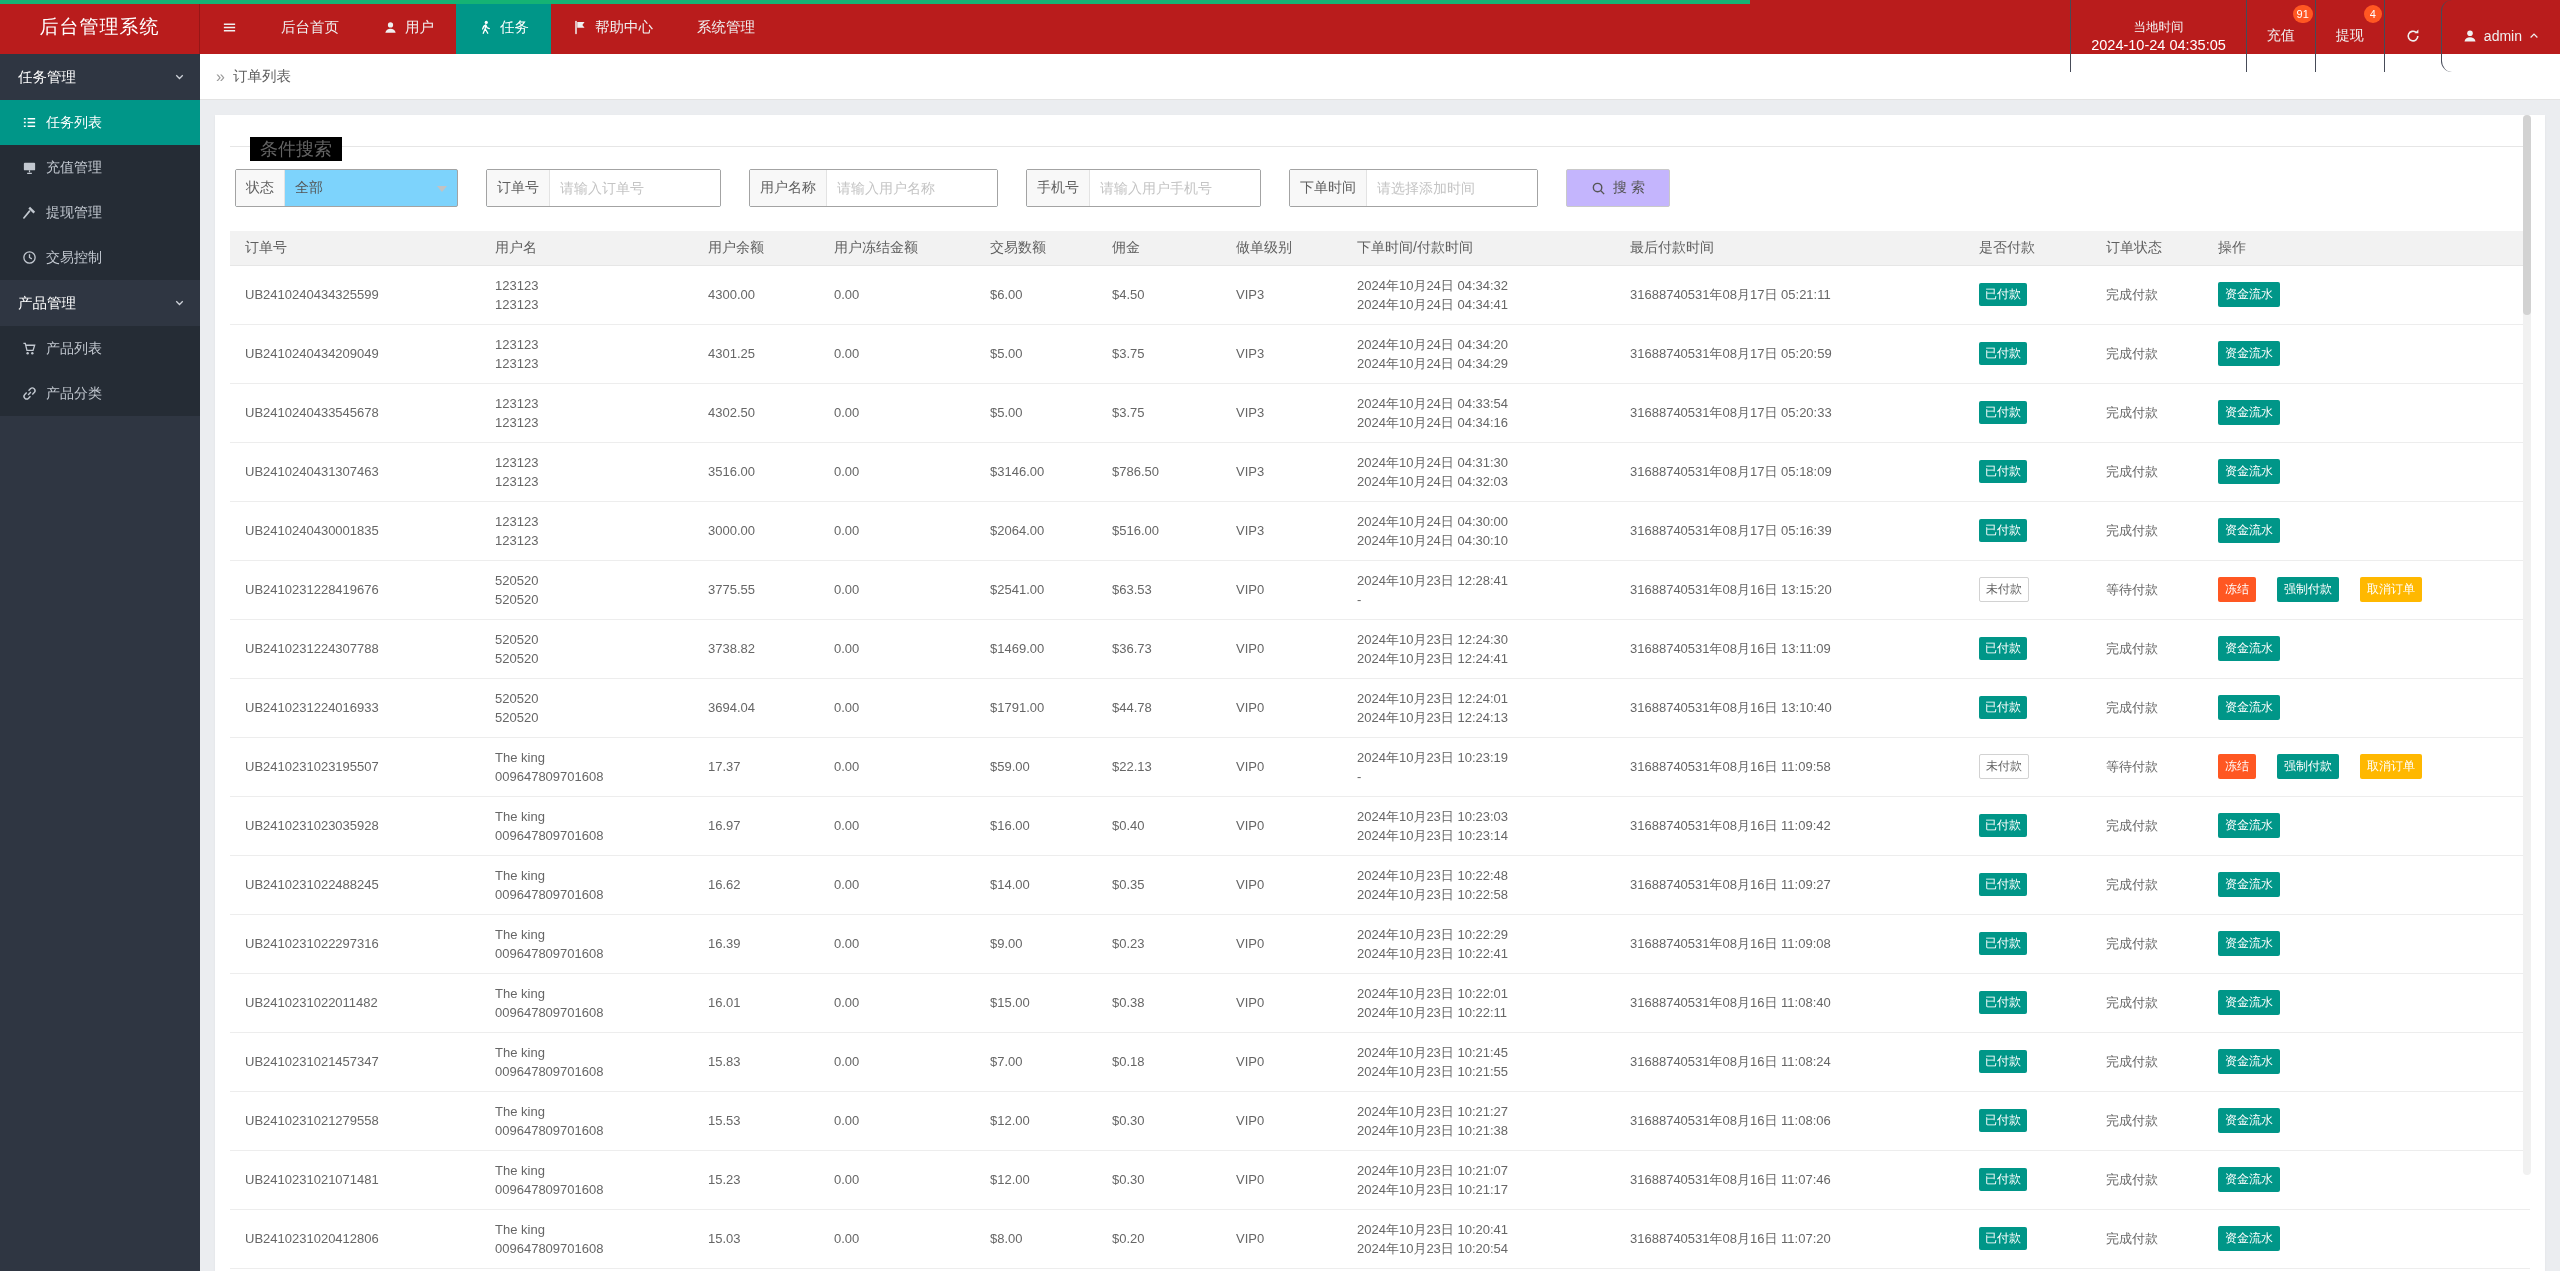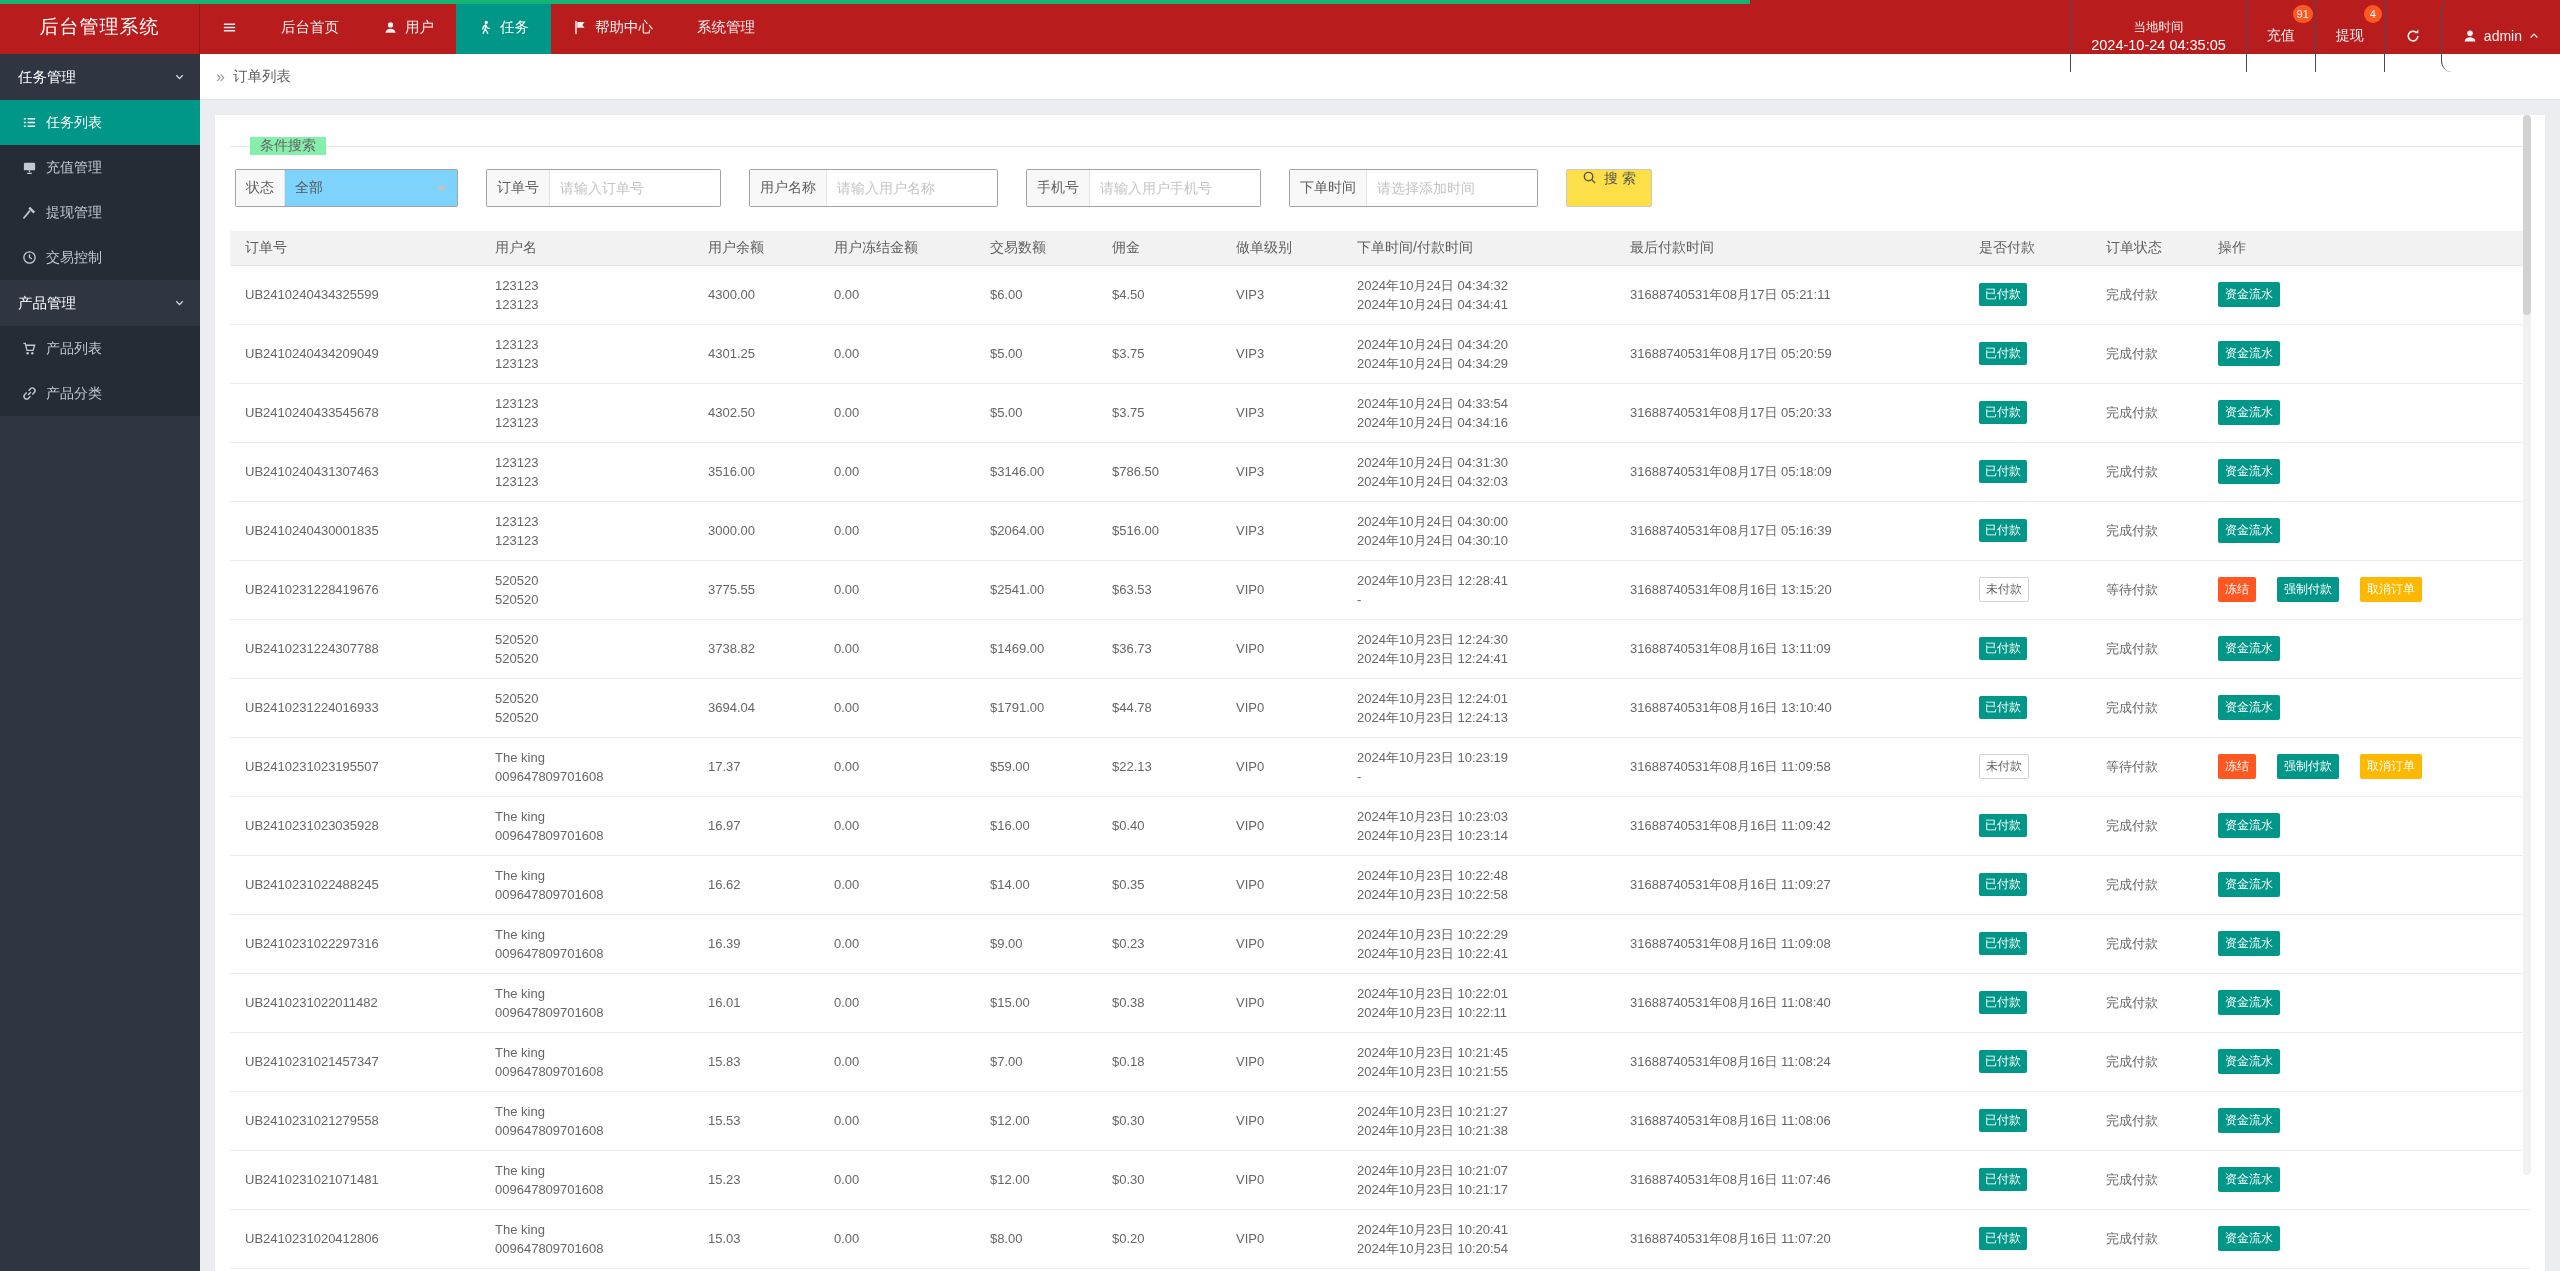"条件搜索" .legend { background: #86efac -> #000000; font-size: 14px -> 18px }
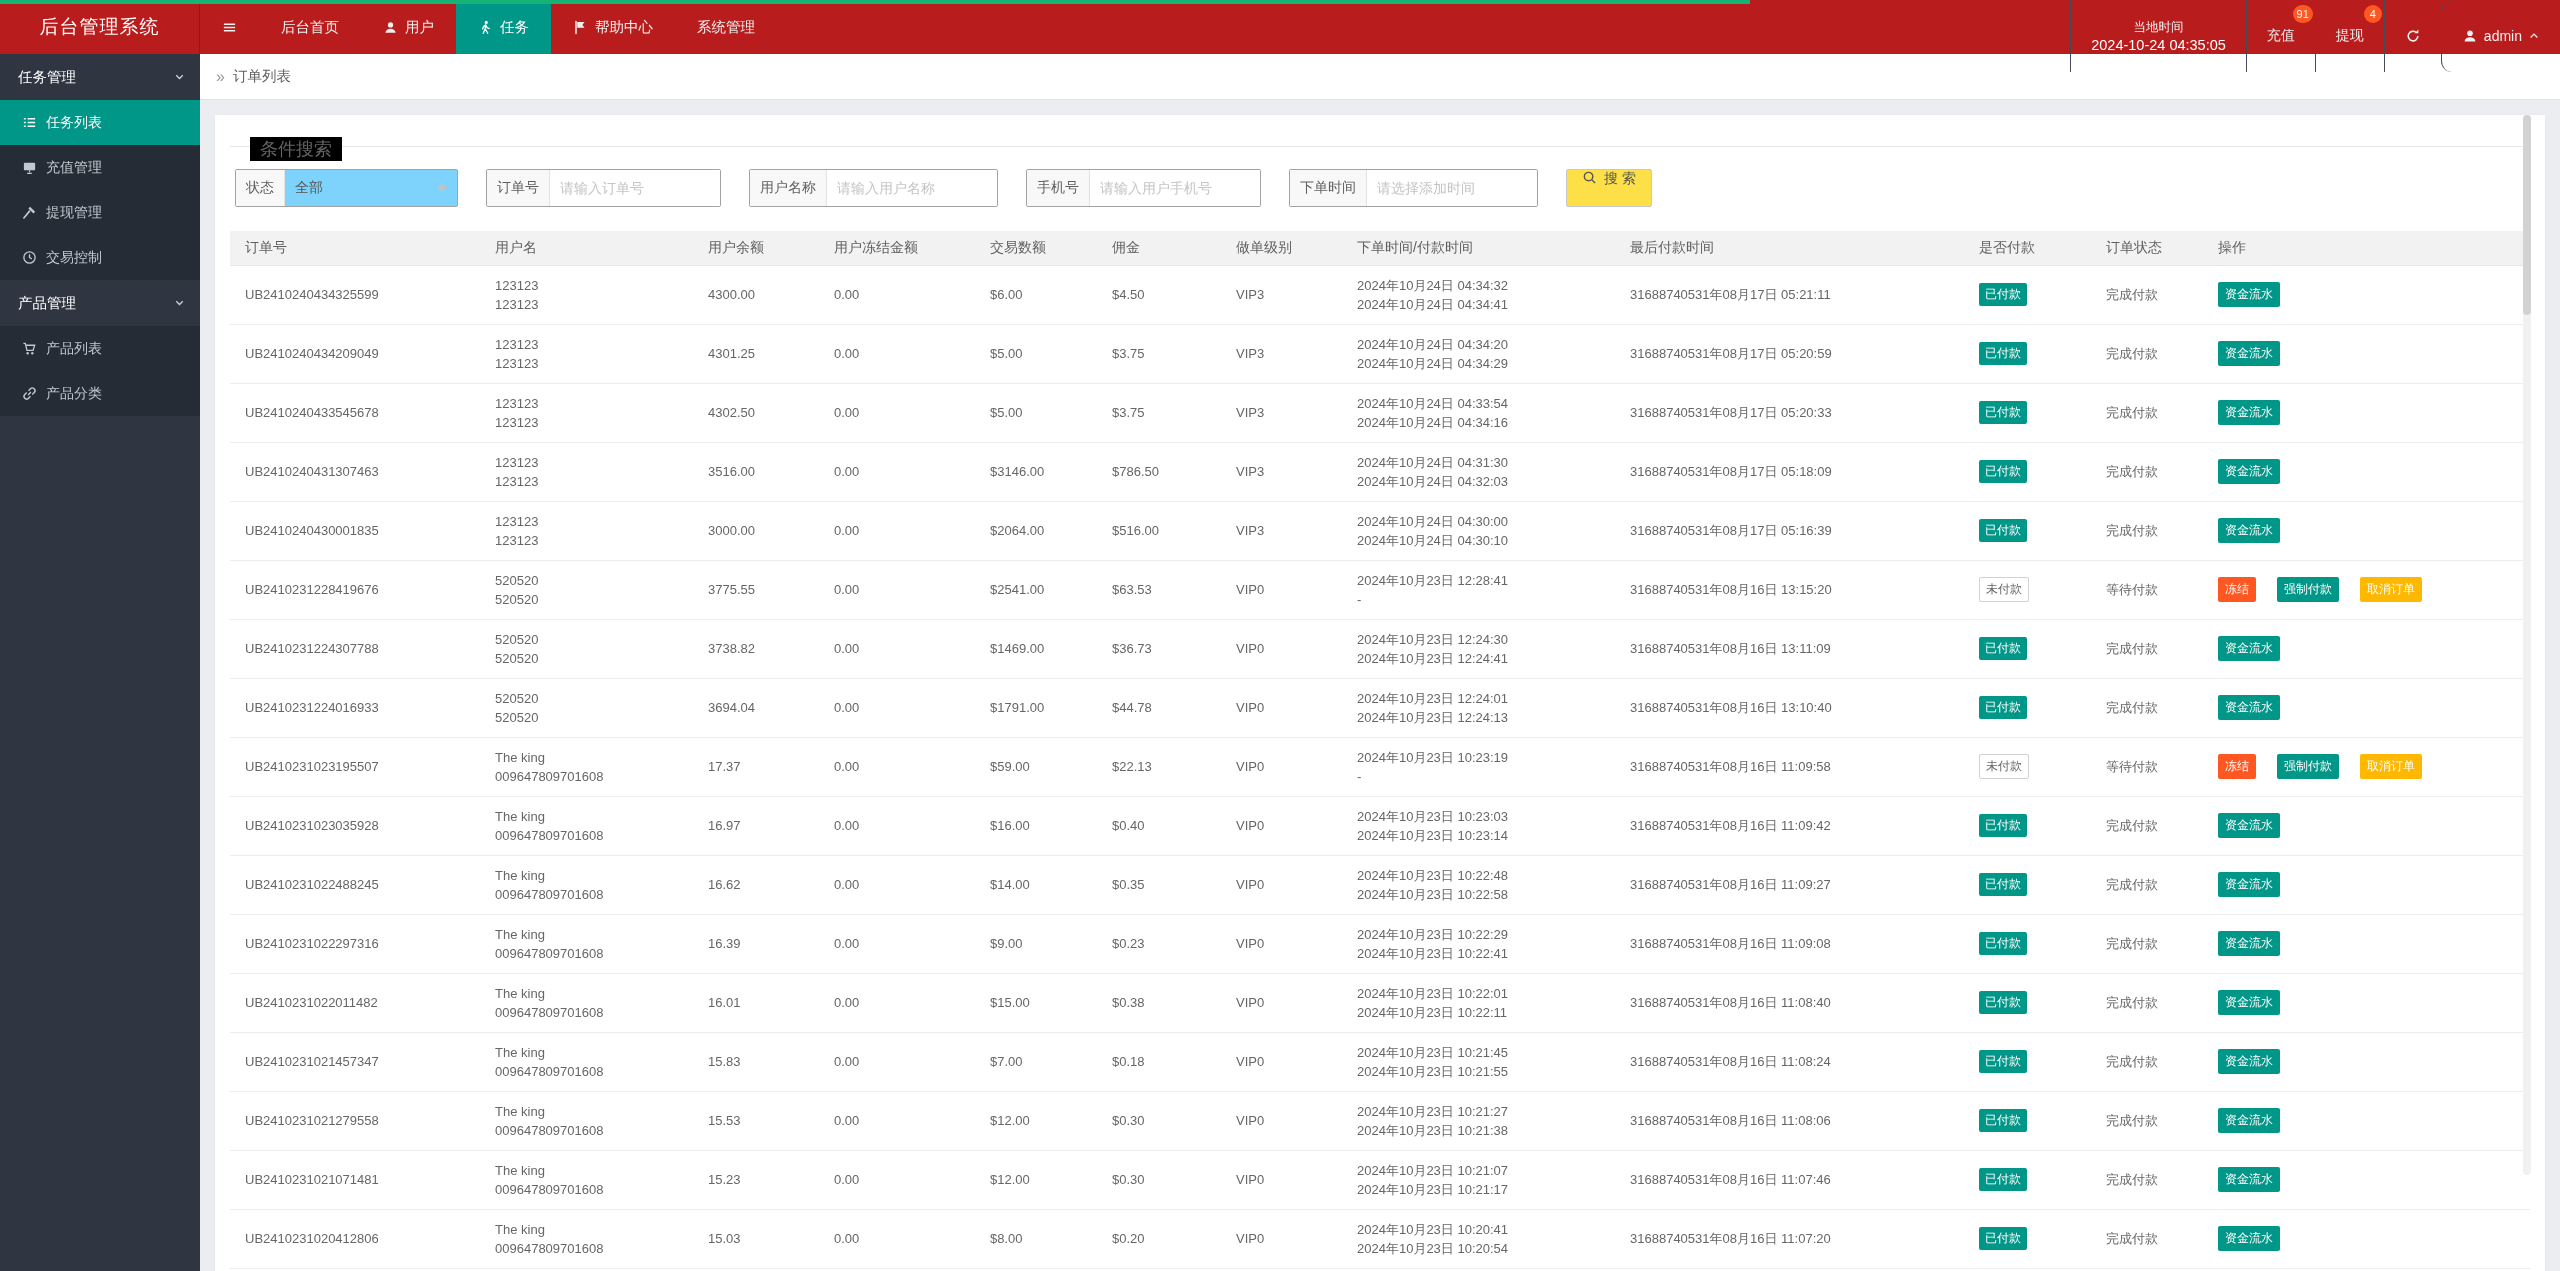"搜 索" .search-btn { align-items: none -> center; background: #fde047 -> #c4b5fd; padding: 0 15px -> 0 24px }
